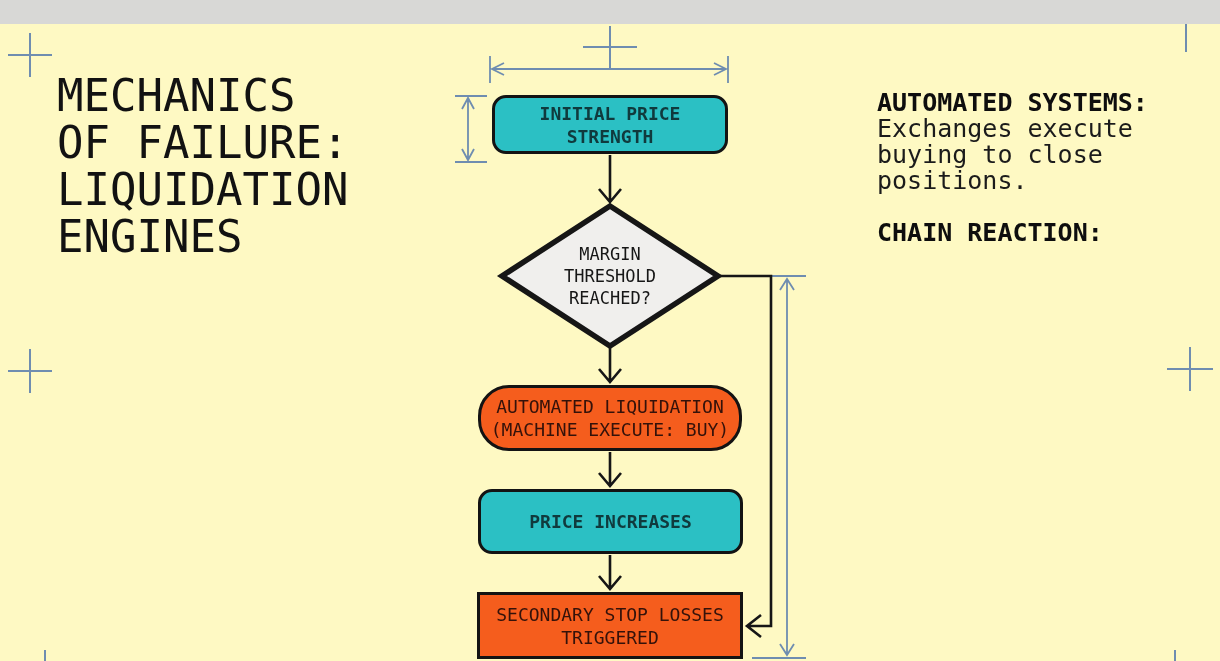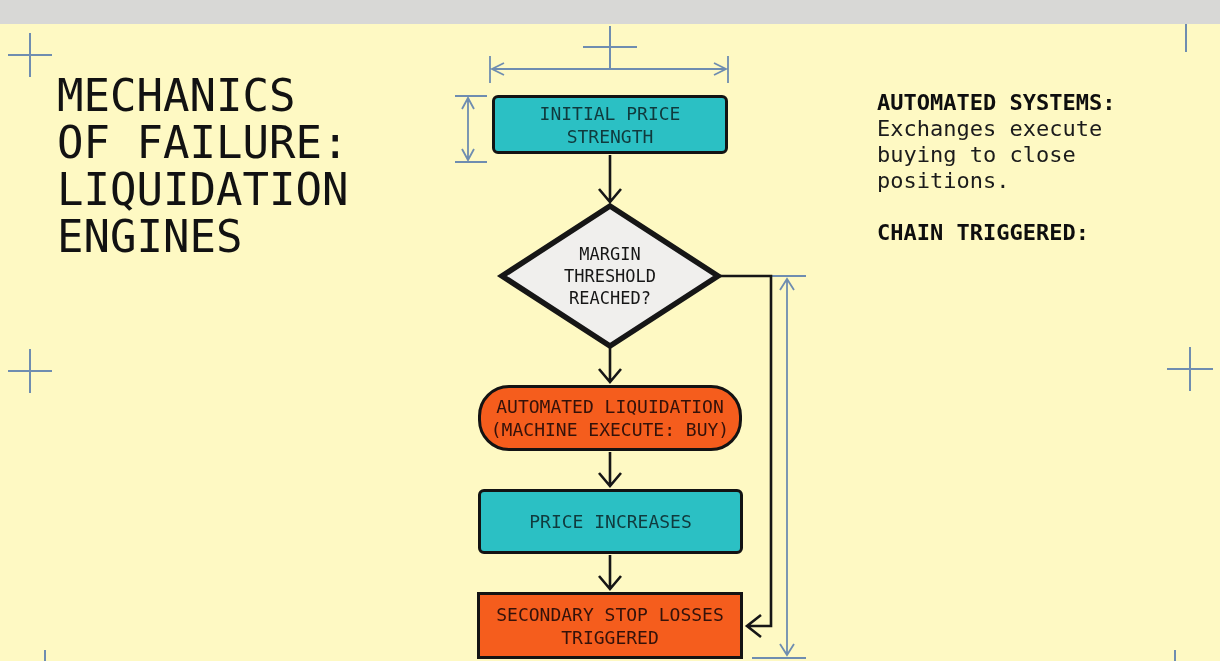"INITIAL PRICE" .node.rounded { border-radius: 6px -> 14px; font-weight: none -> bold }
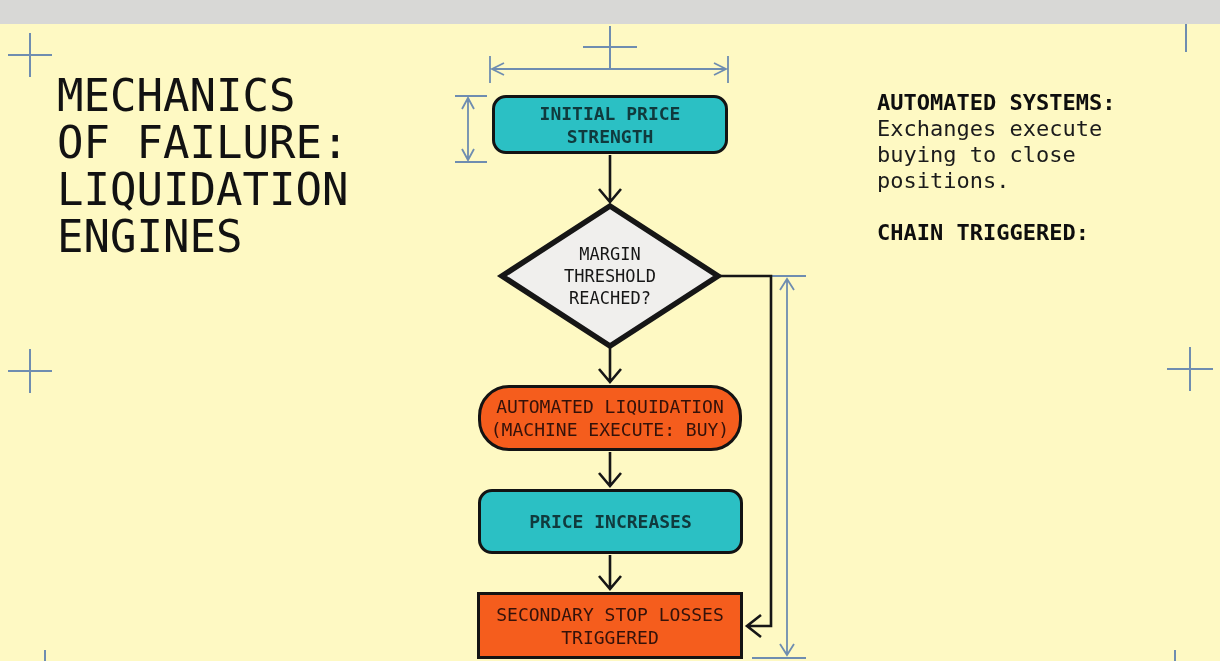"AUTOMATED SYSTEMS:" .annotations { font-size: 22px -> 25px }
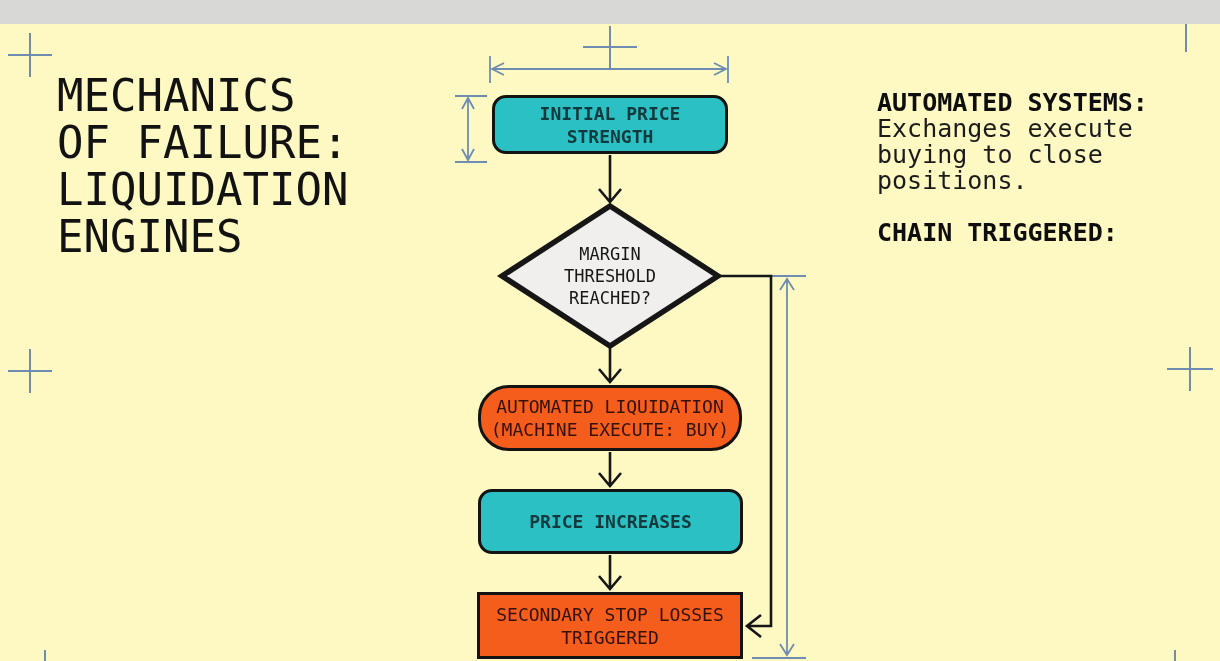"CHAIN TRIGGERED:" div.annotation-heading { text: TRIGGERED -> REACTION }
